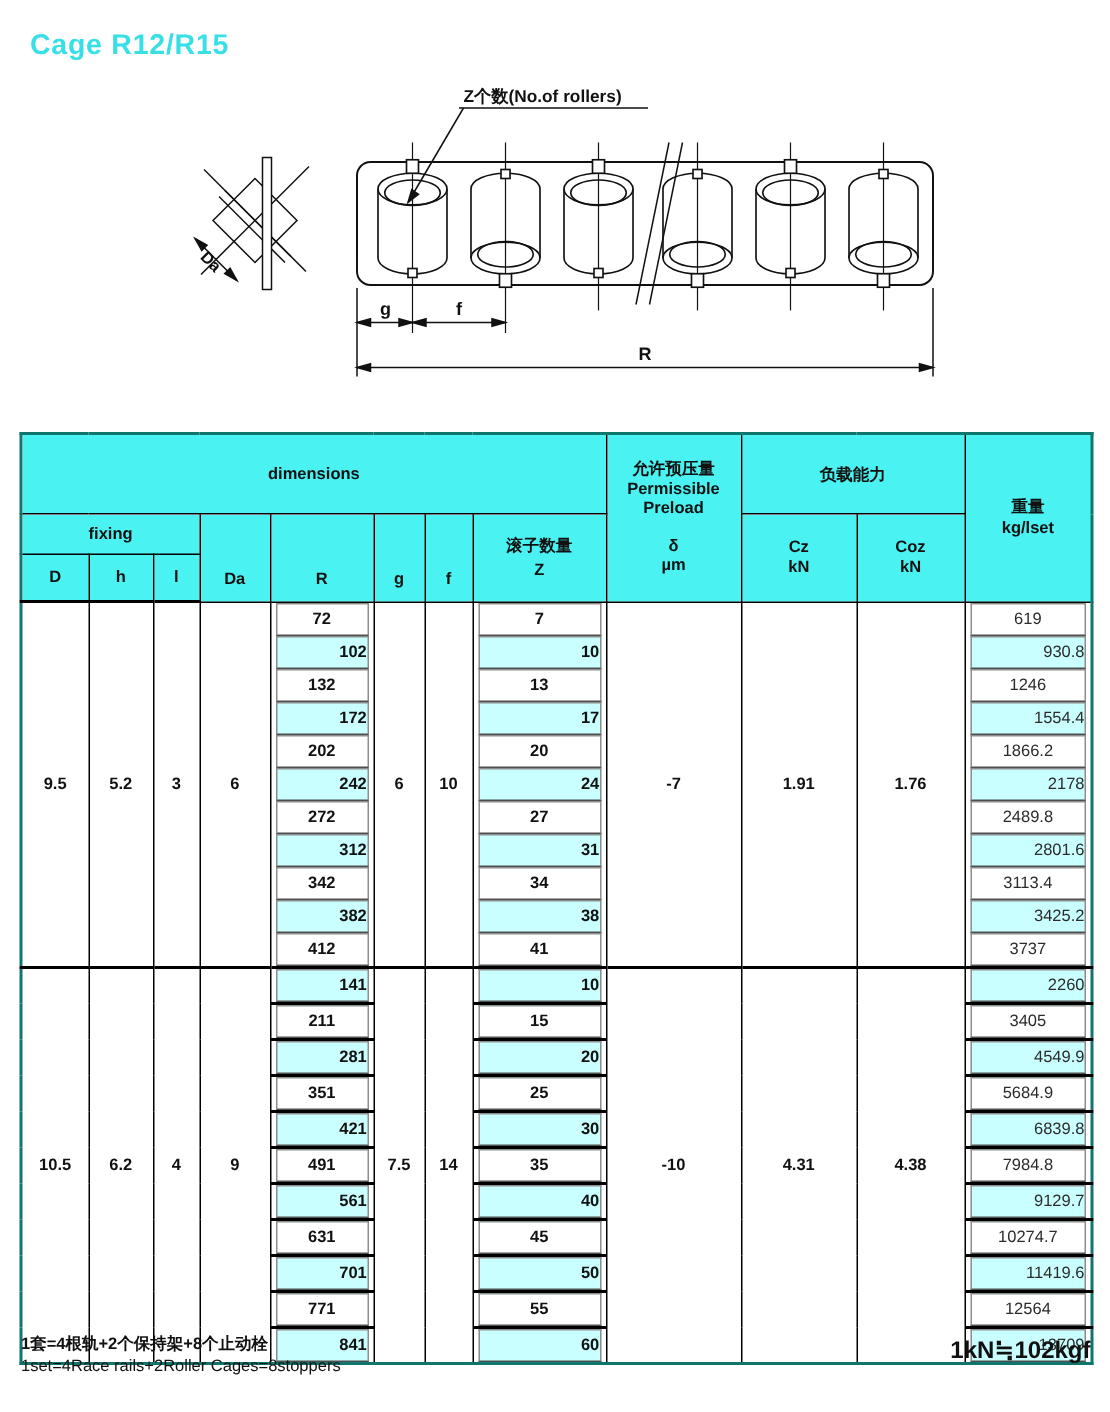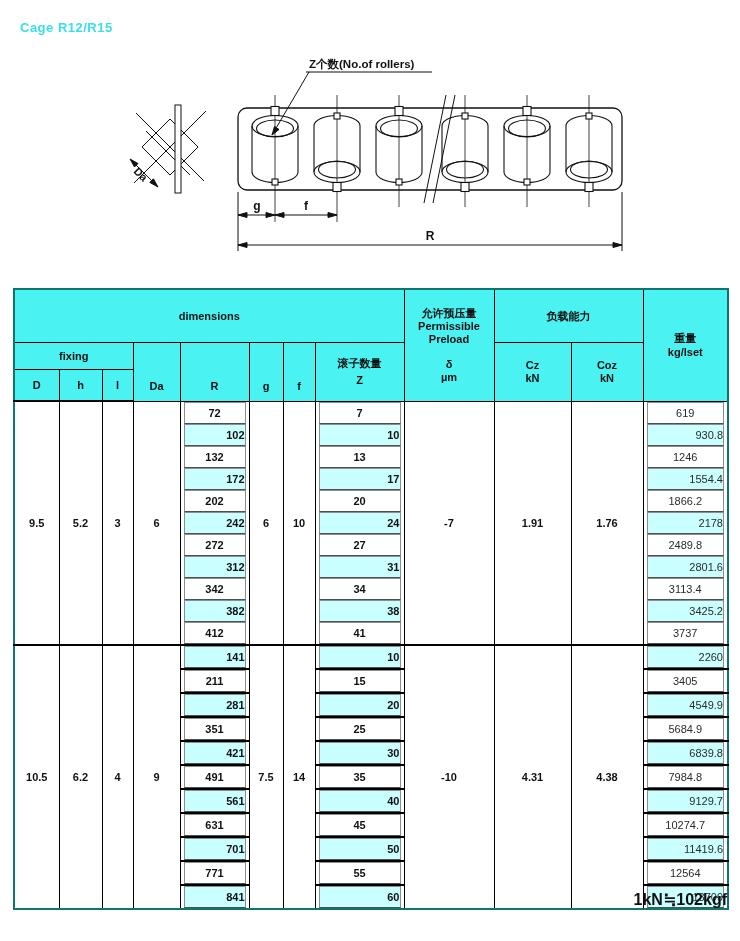"Cage R12/R15" .title { font-size: 13px -> 19px }
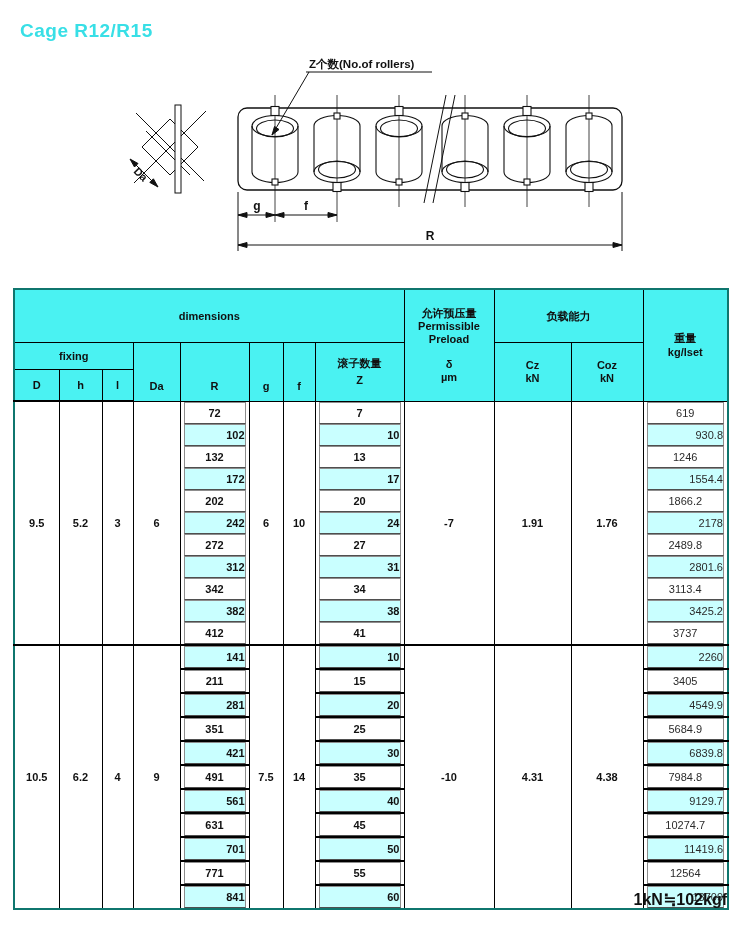"1套=4根轨+2个保持架+8个止动栓" div.footnotes { html: none -> <div> <div>1套=4根轨+2个保持架+8个止动栓</div> <div>1set=4Race rails+2Roller Cages=8stoppers</div> </div> }
